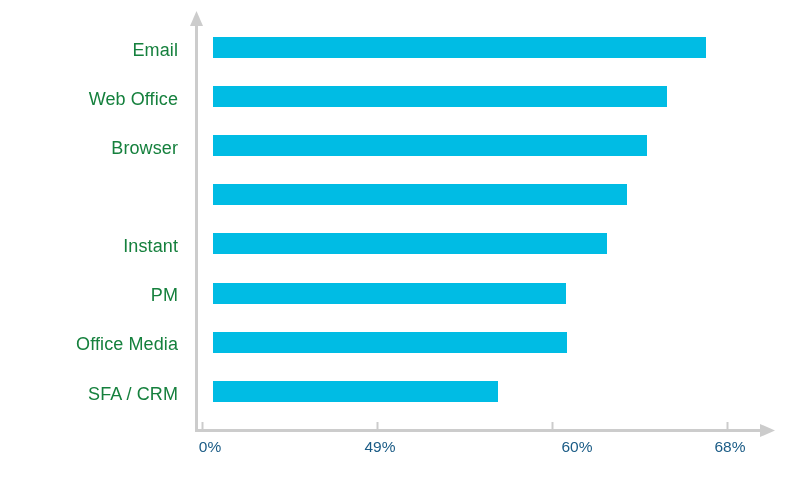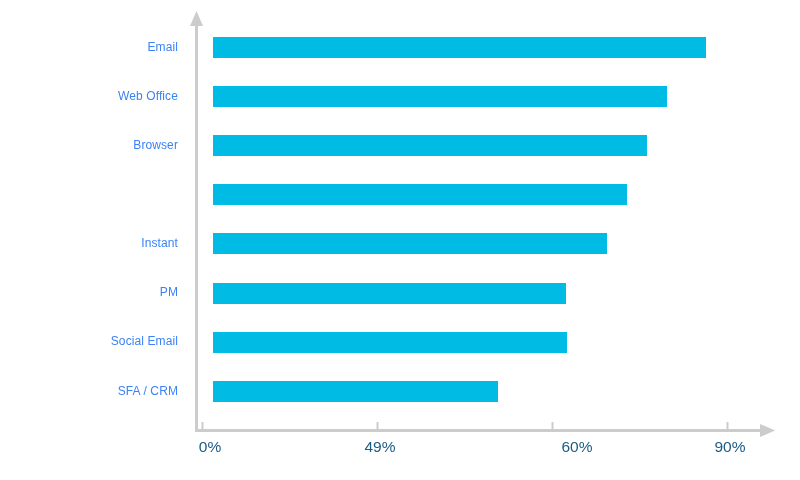"Email" .cat-label { color: #3b82f6 -> #15803d; font-size: 12px -> 18px }
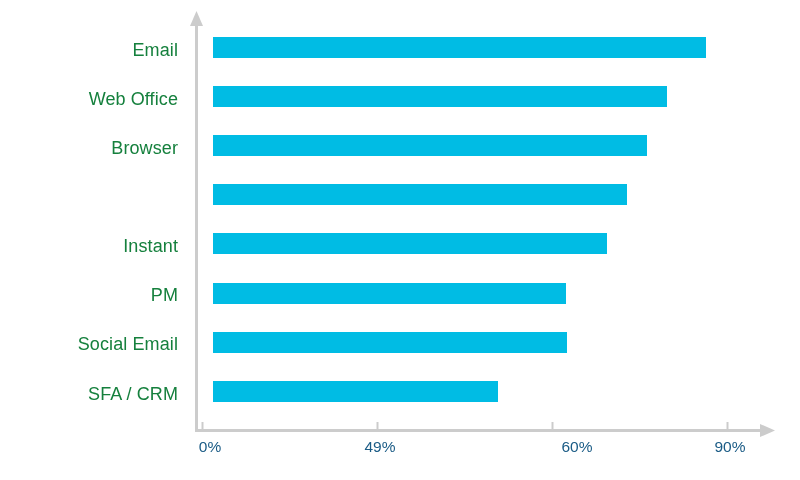"Social Email" div.cat-label { text: Social Email -> Office Media }
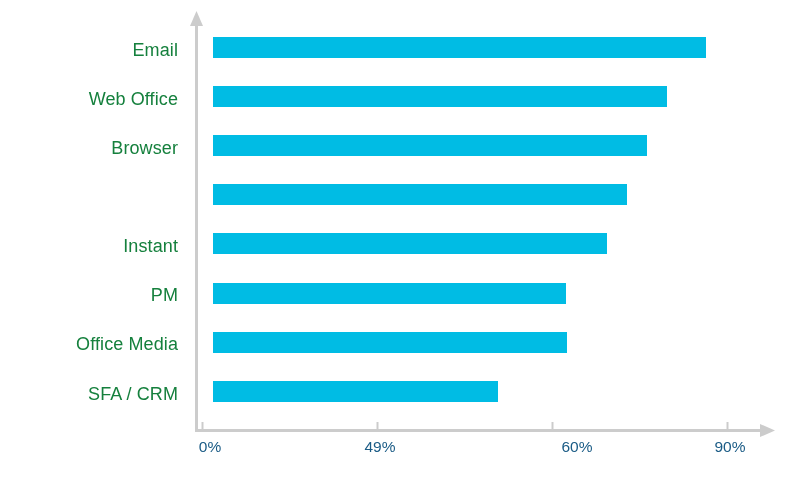"90%" div.tick-label { text: 90% -> 68% }
